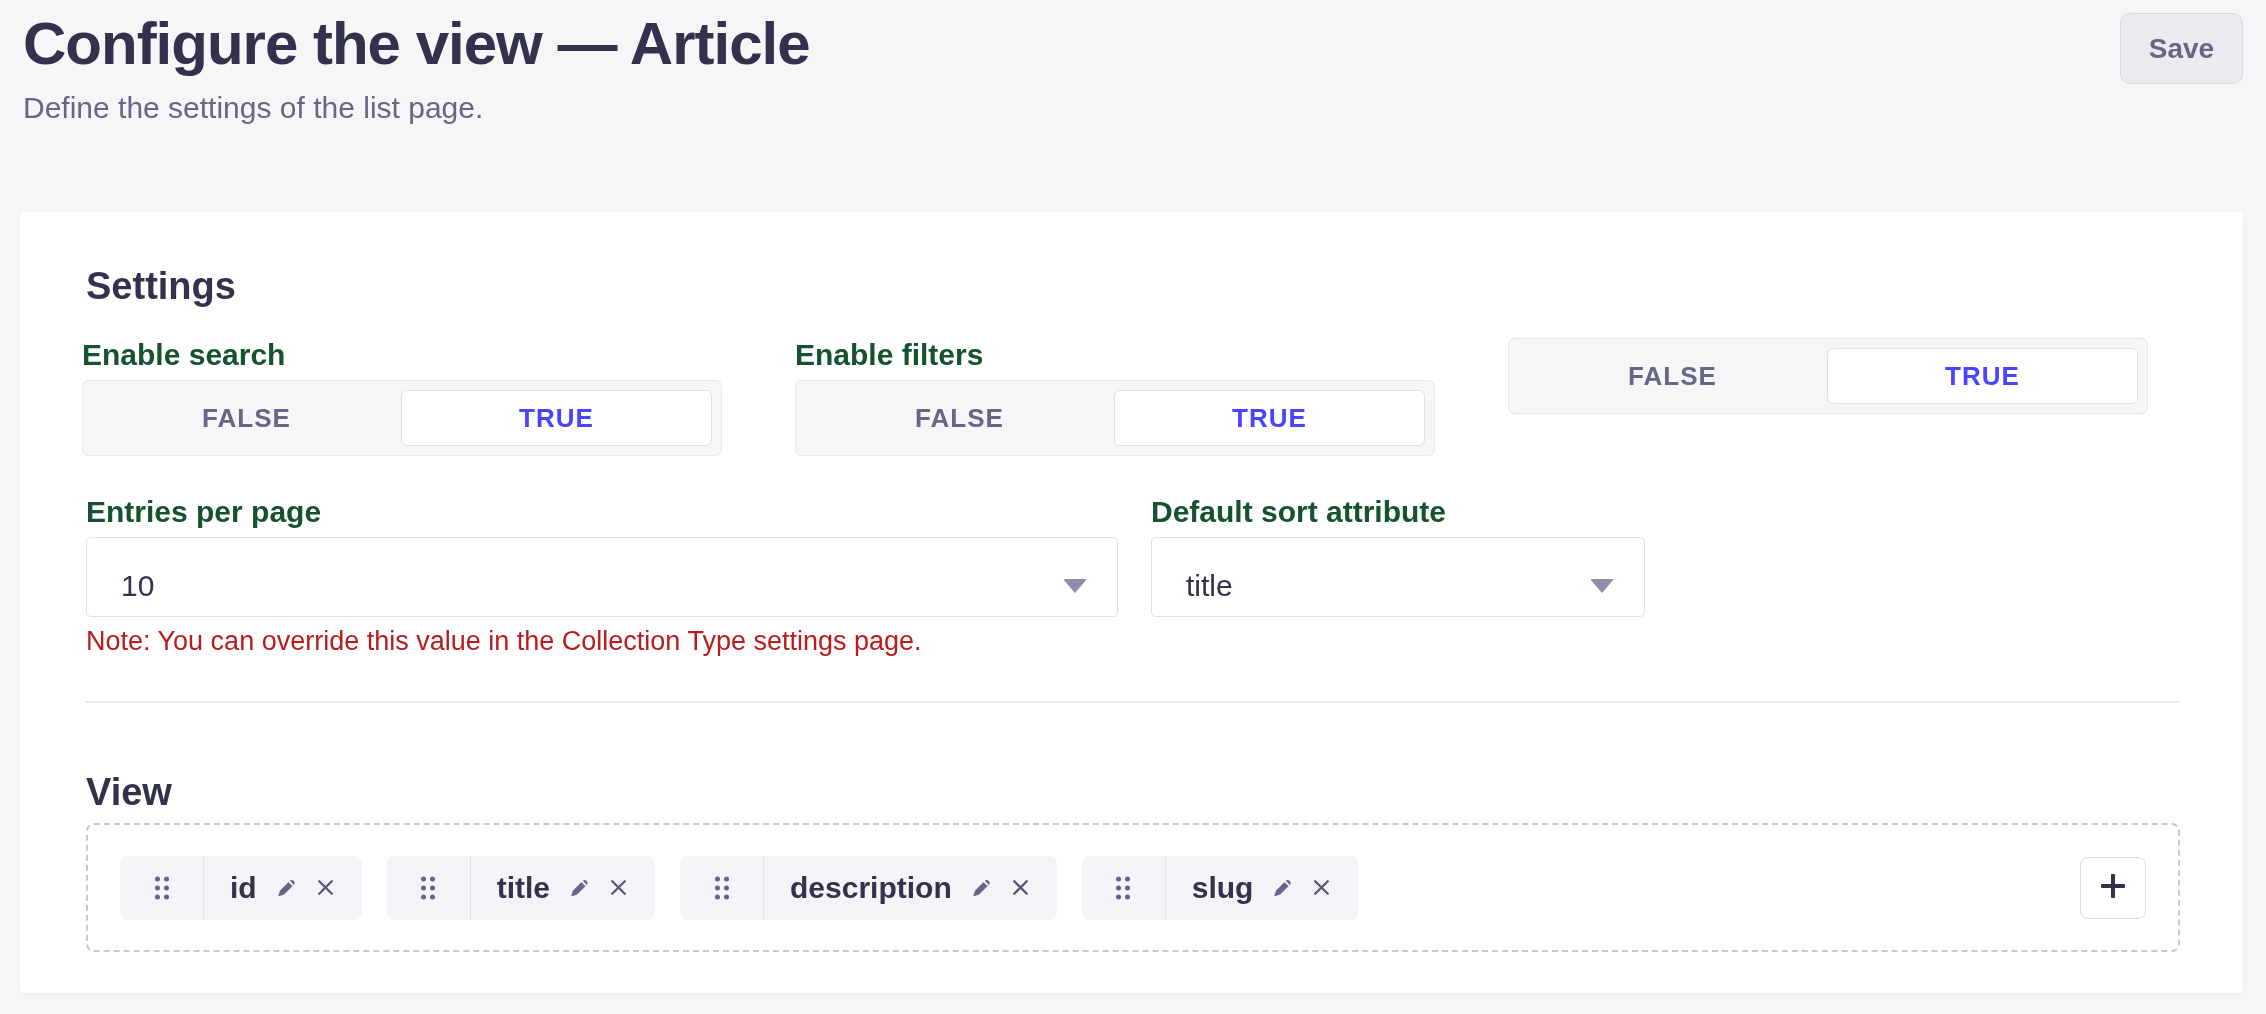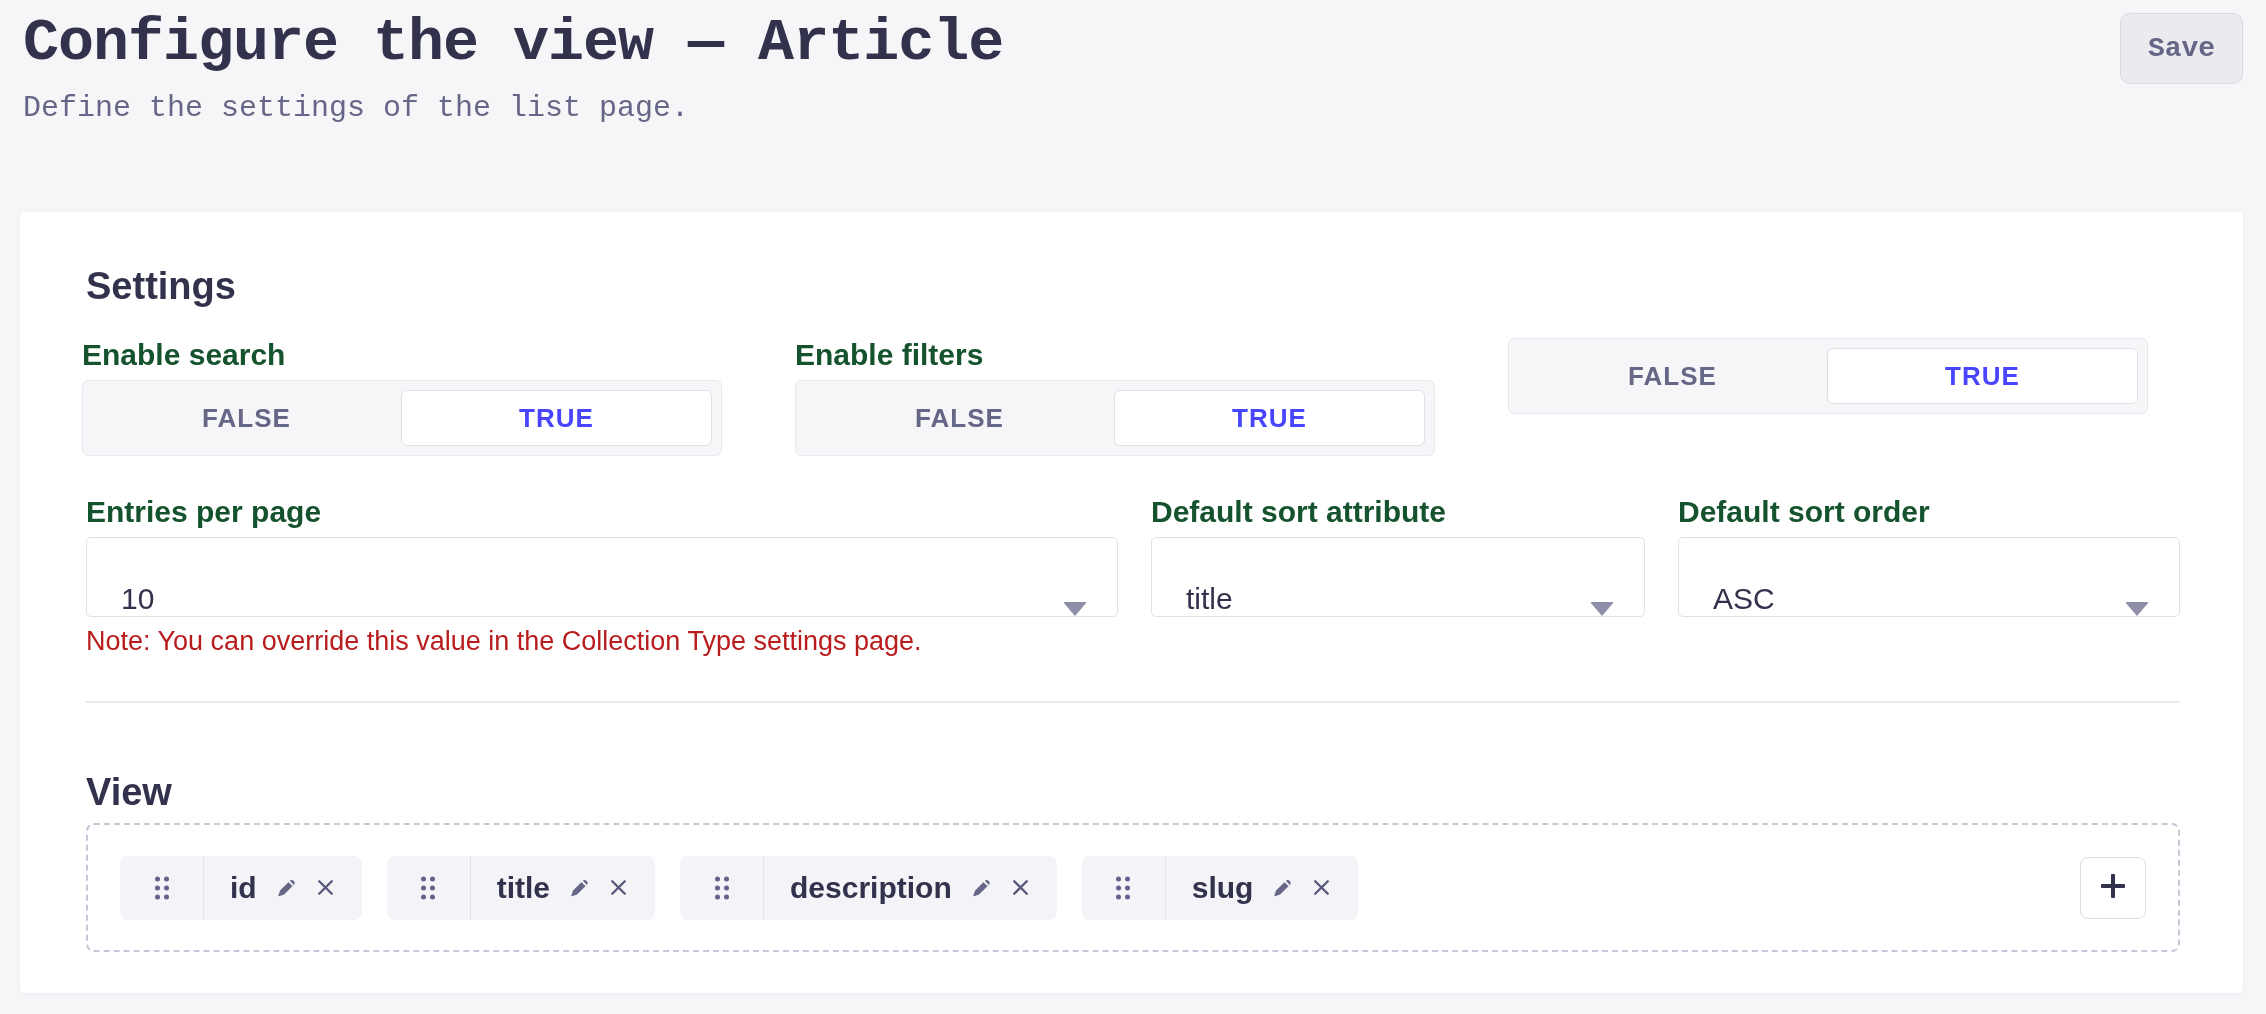"Configure the view — Article" .topbar { font-family: Liberation Mono, monospace -> none }
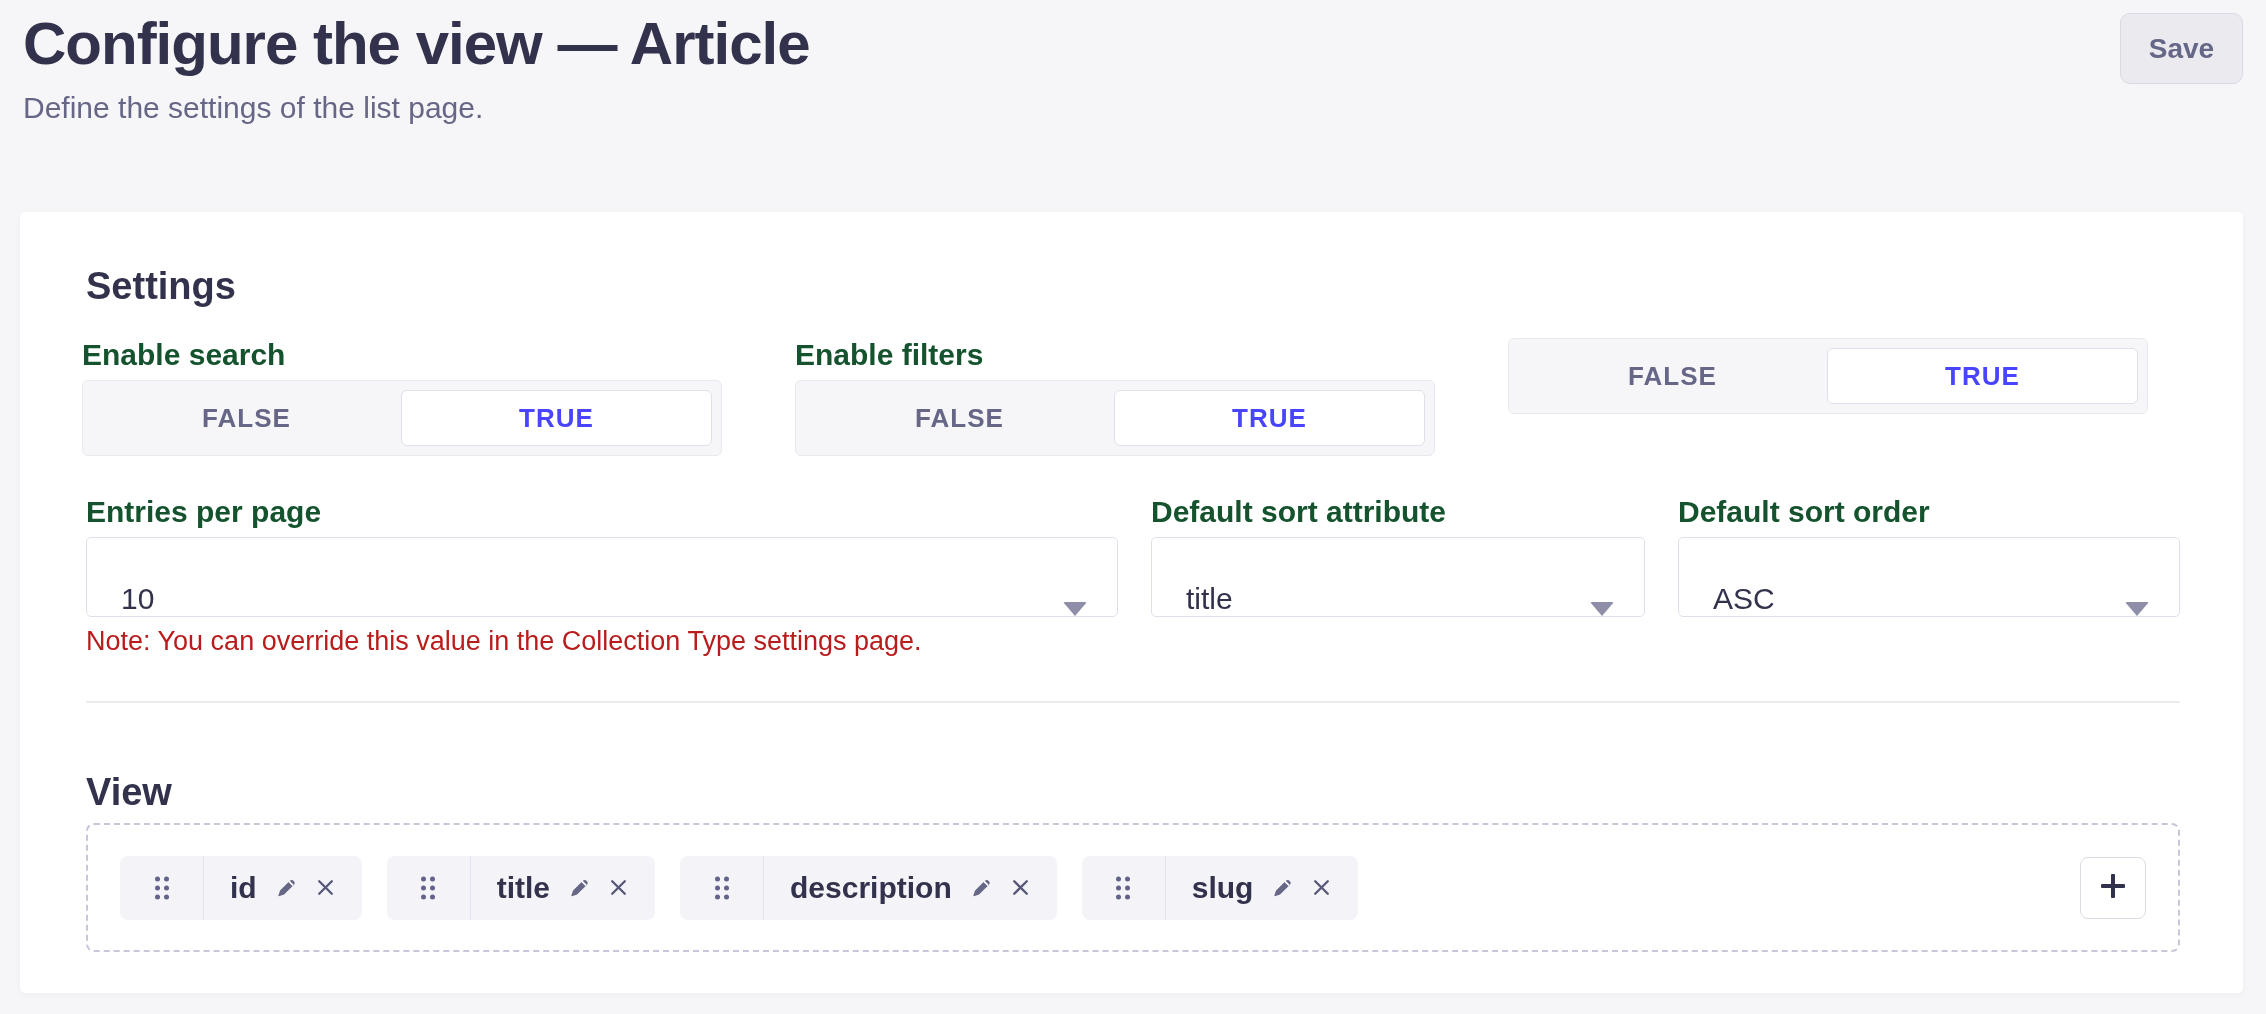"Default sort order" div.field { html: <div> <span>Default sort order</span> <div> <span>ASC</span> <span></span> </div> </div> -> none }
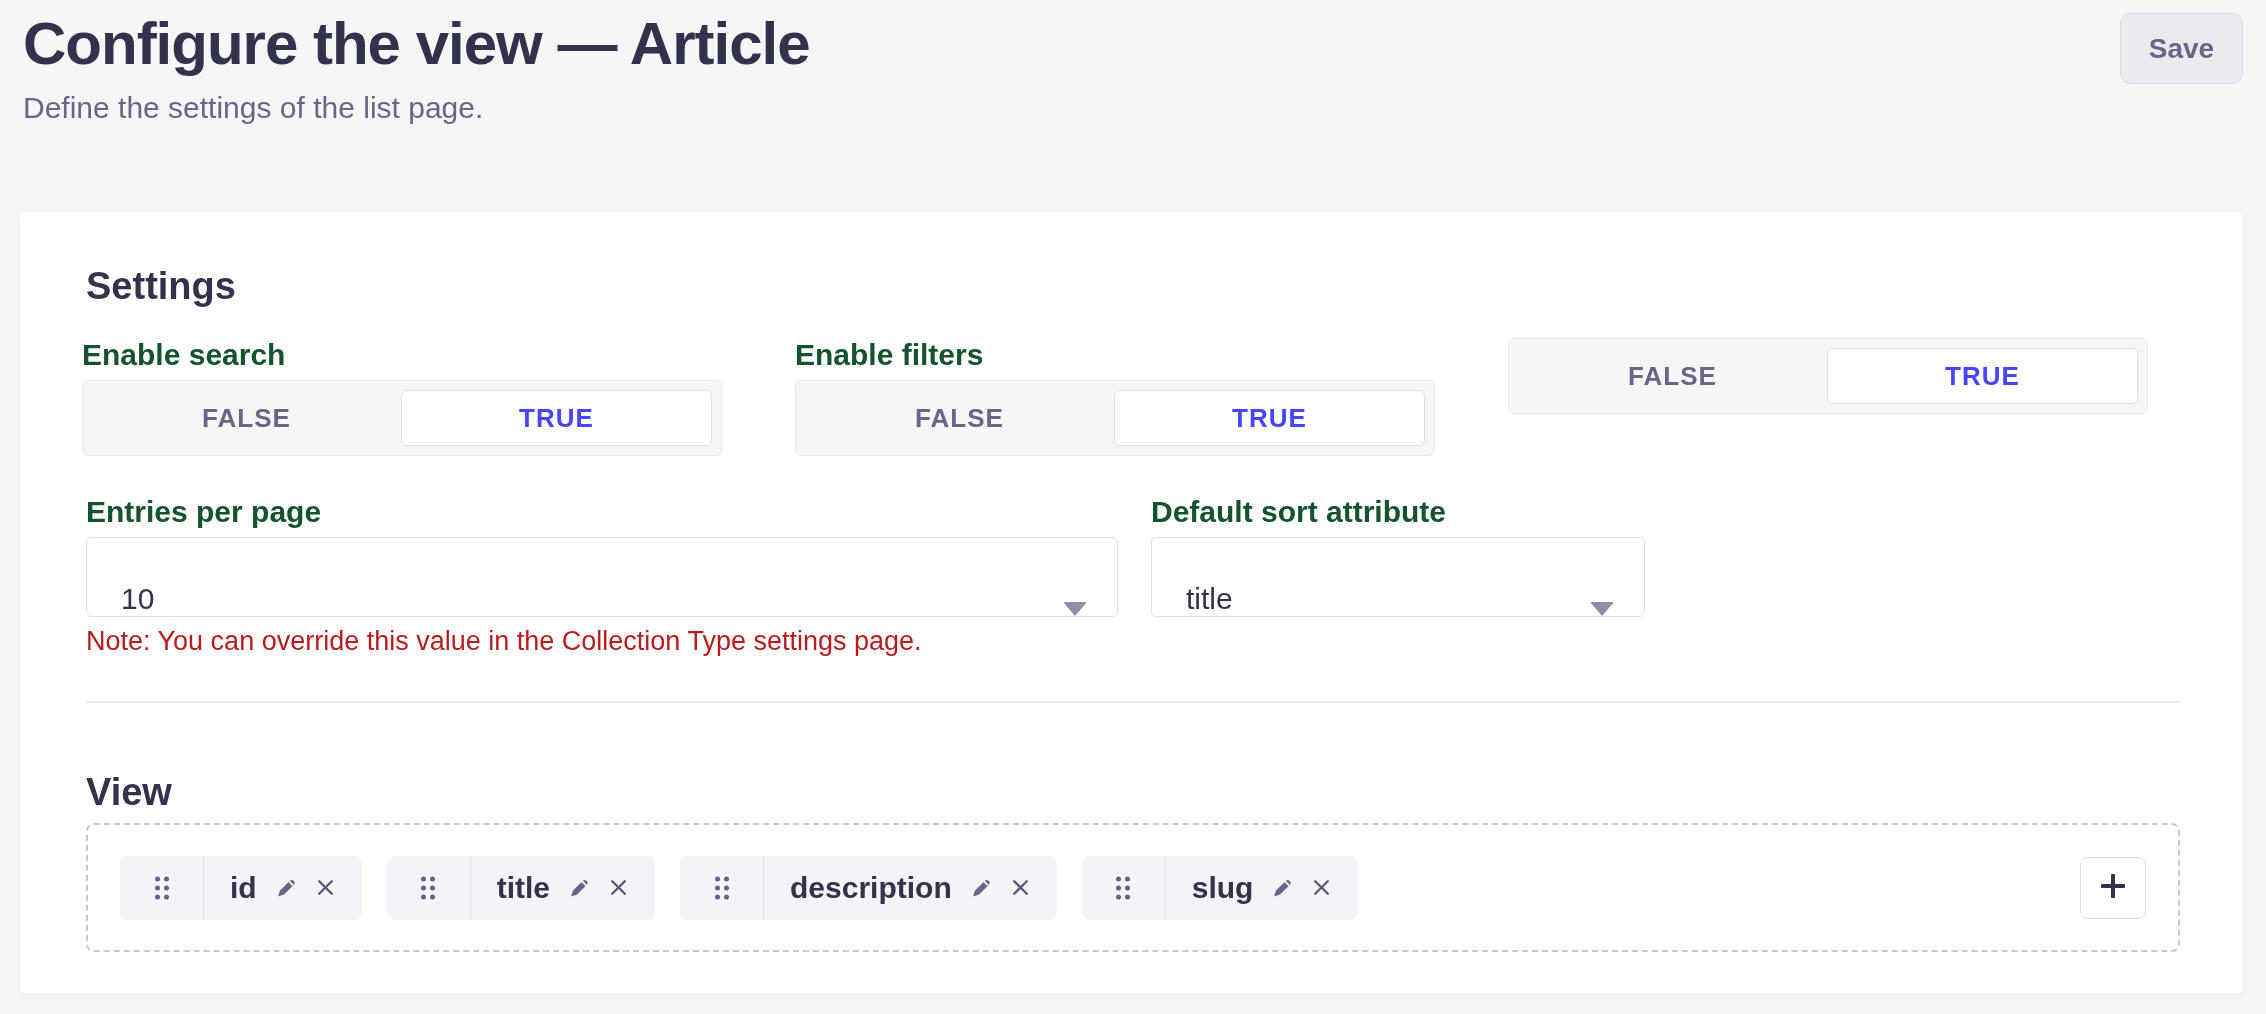"10" .select-box { align-items: flex-end -> center }
